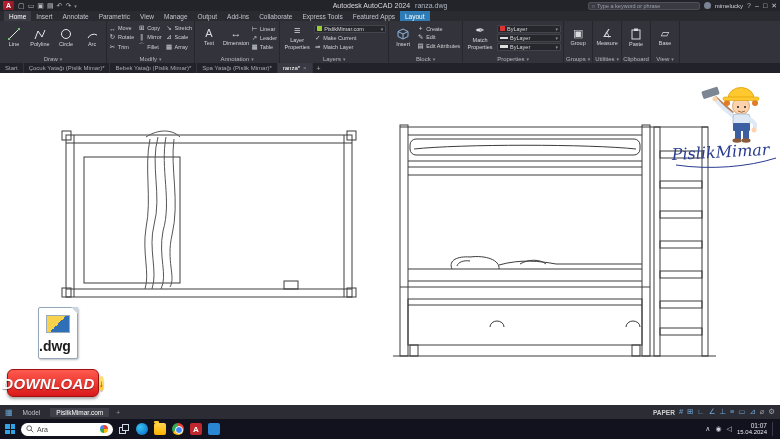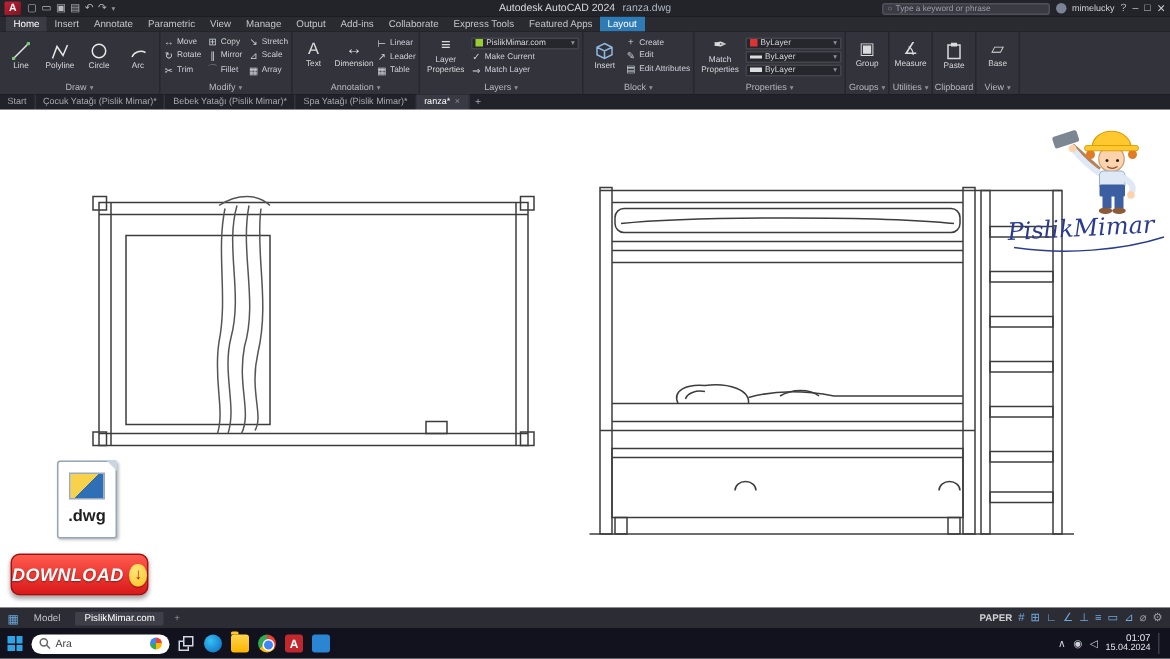".dwg" .dwgicon .lbl { font-size: 11px -> 14px; text-align: center -> left }
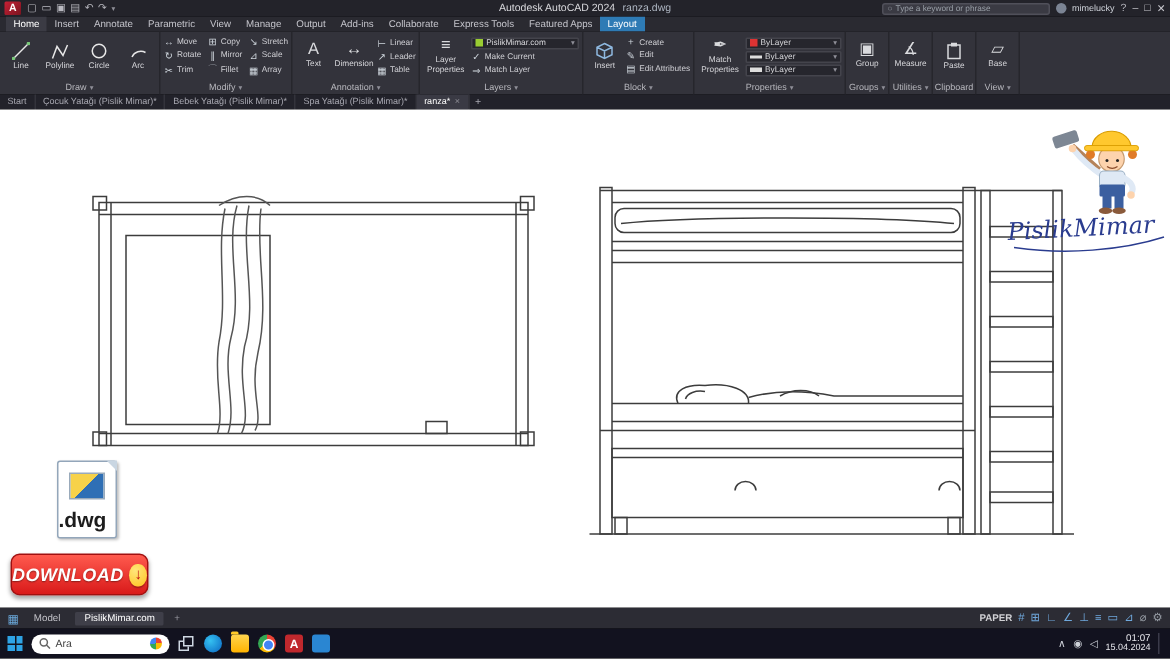"DOWNLOAD" .download .txt { font-size: 12px -> 15px }
